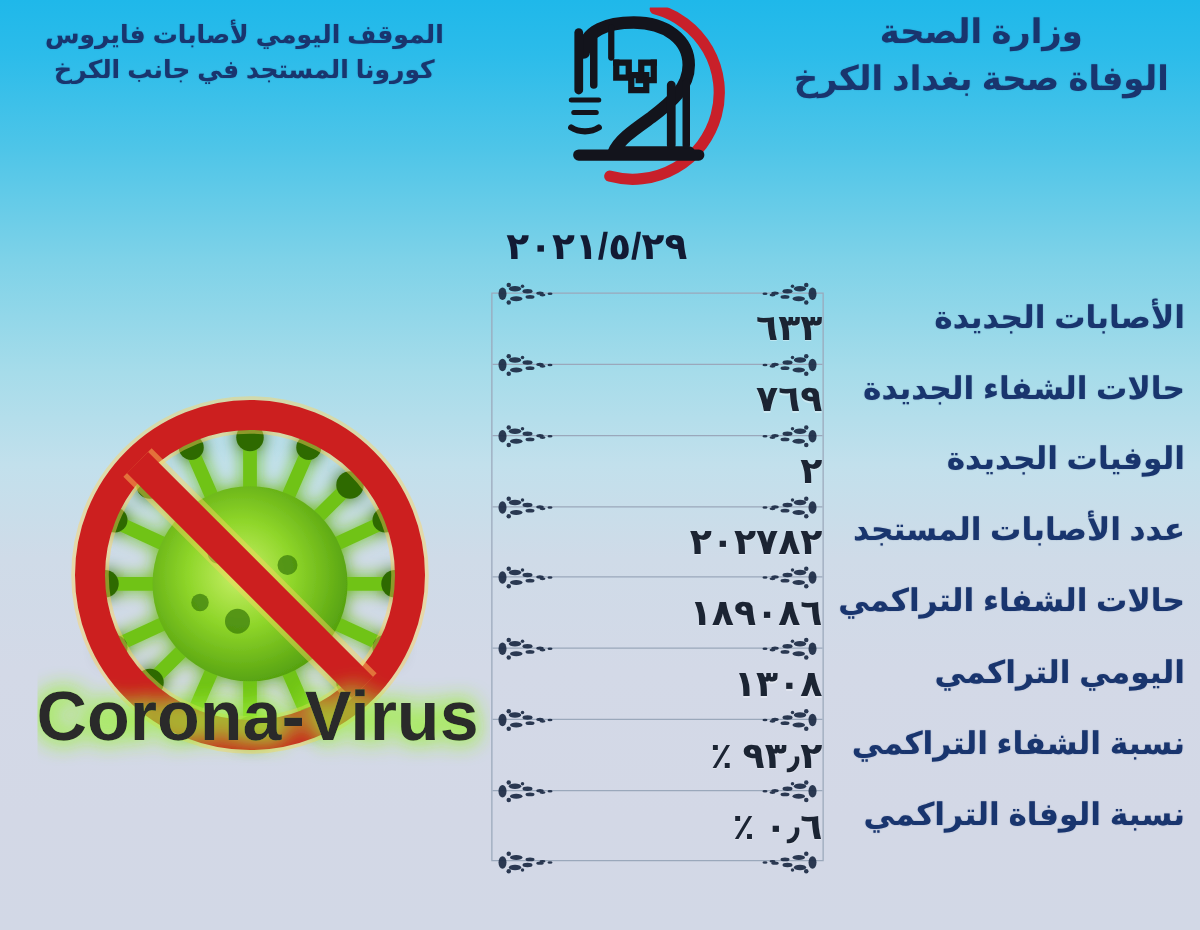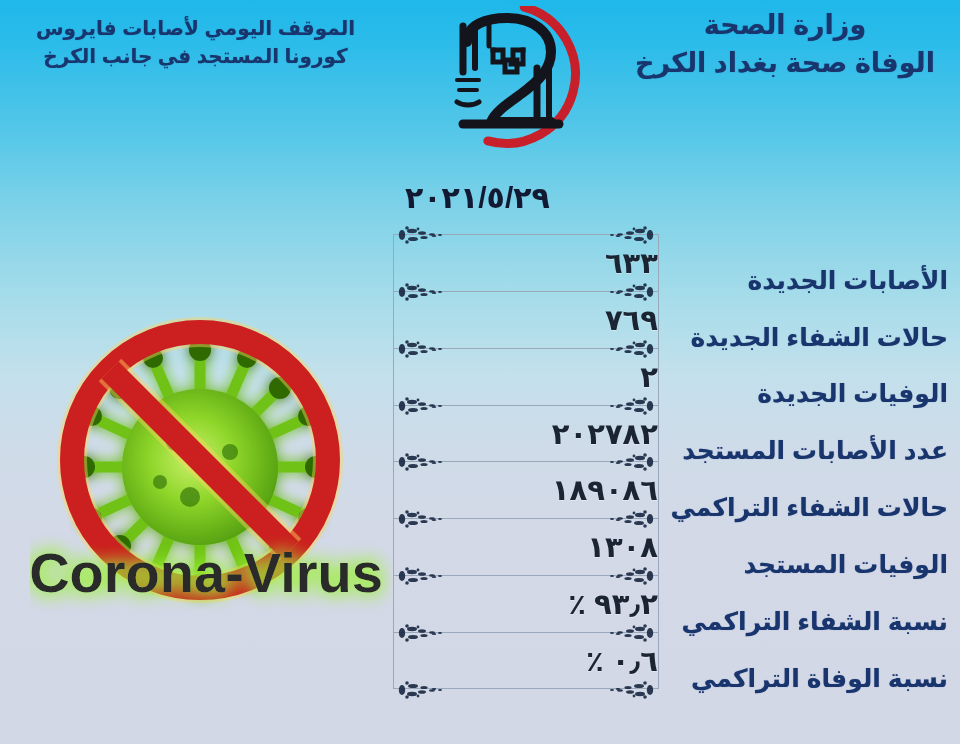"الأصابات الجديدة" #stats-labels { top: 252px -> 226px }
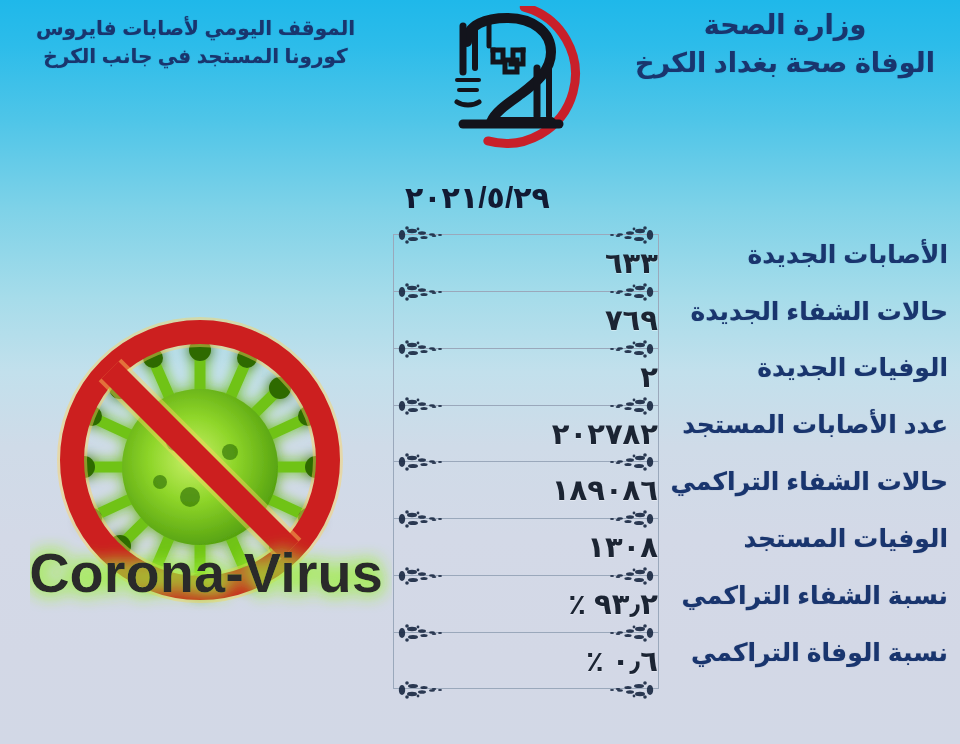"الوفيات المستجد" span.stat-label { text: الوفيات المستجد -> اليومي التراكمي }
